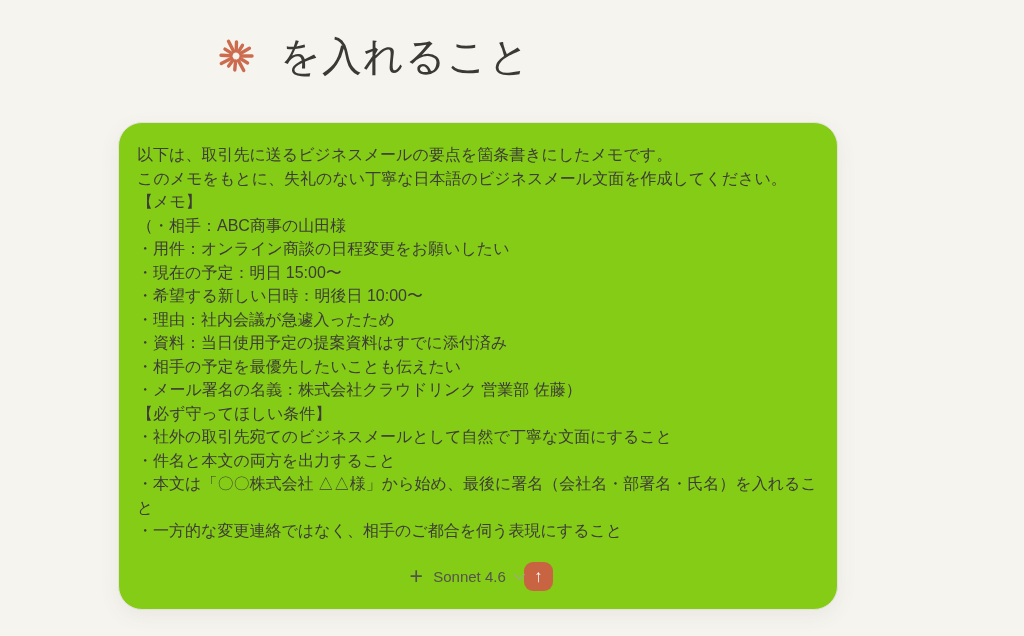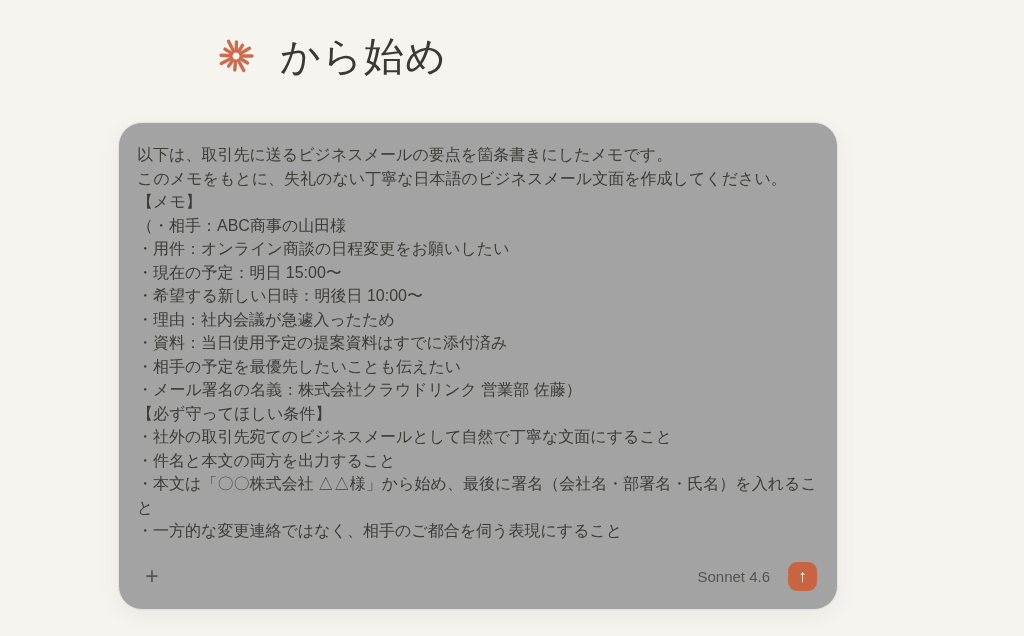"から始め" h1.greeting-title { text: から始め -> を入れること }
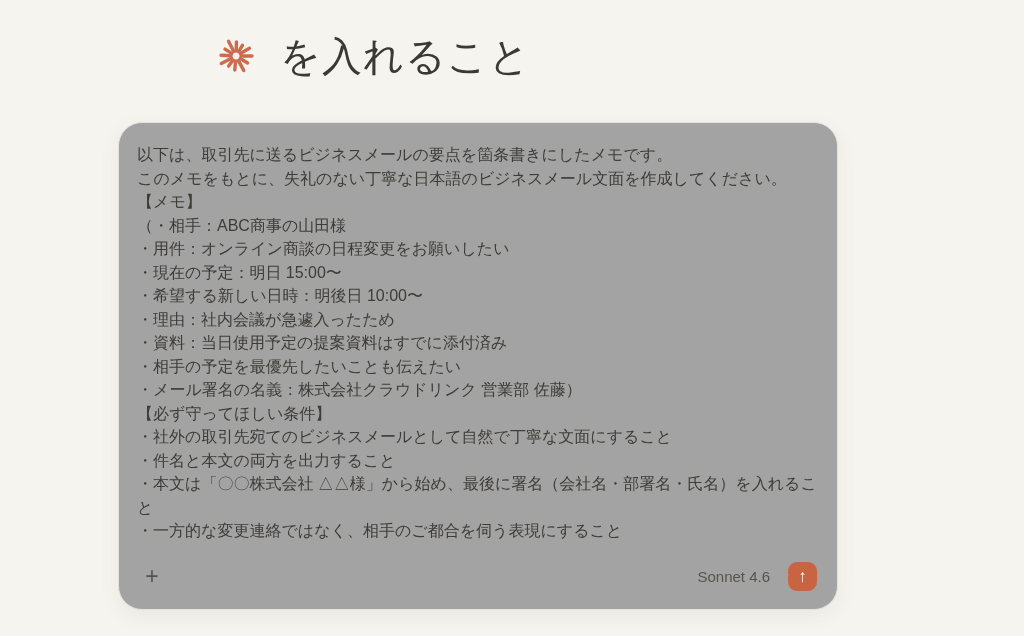"以下は、取引先に送るビジネスメールの要点を箇条書きにしたメモです。" .composer { align-items: none -> center; background: #a3a3a3 -> #84cc16 }
